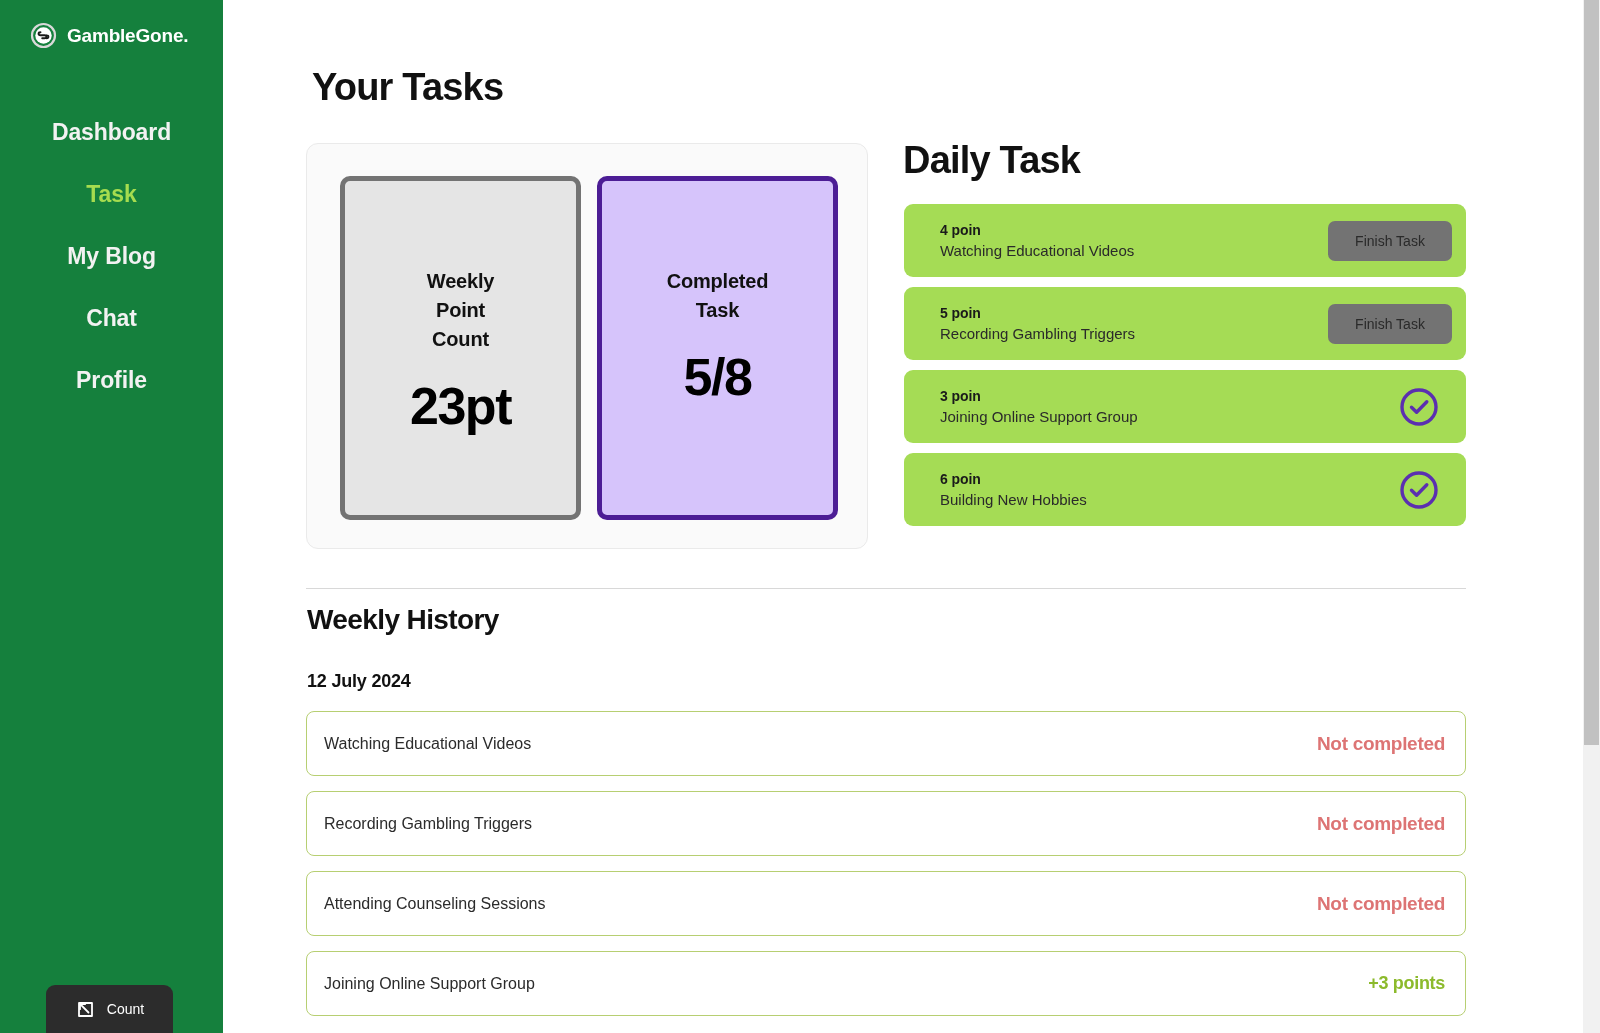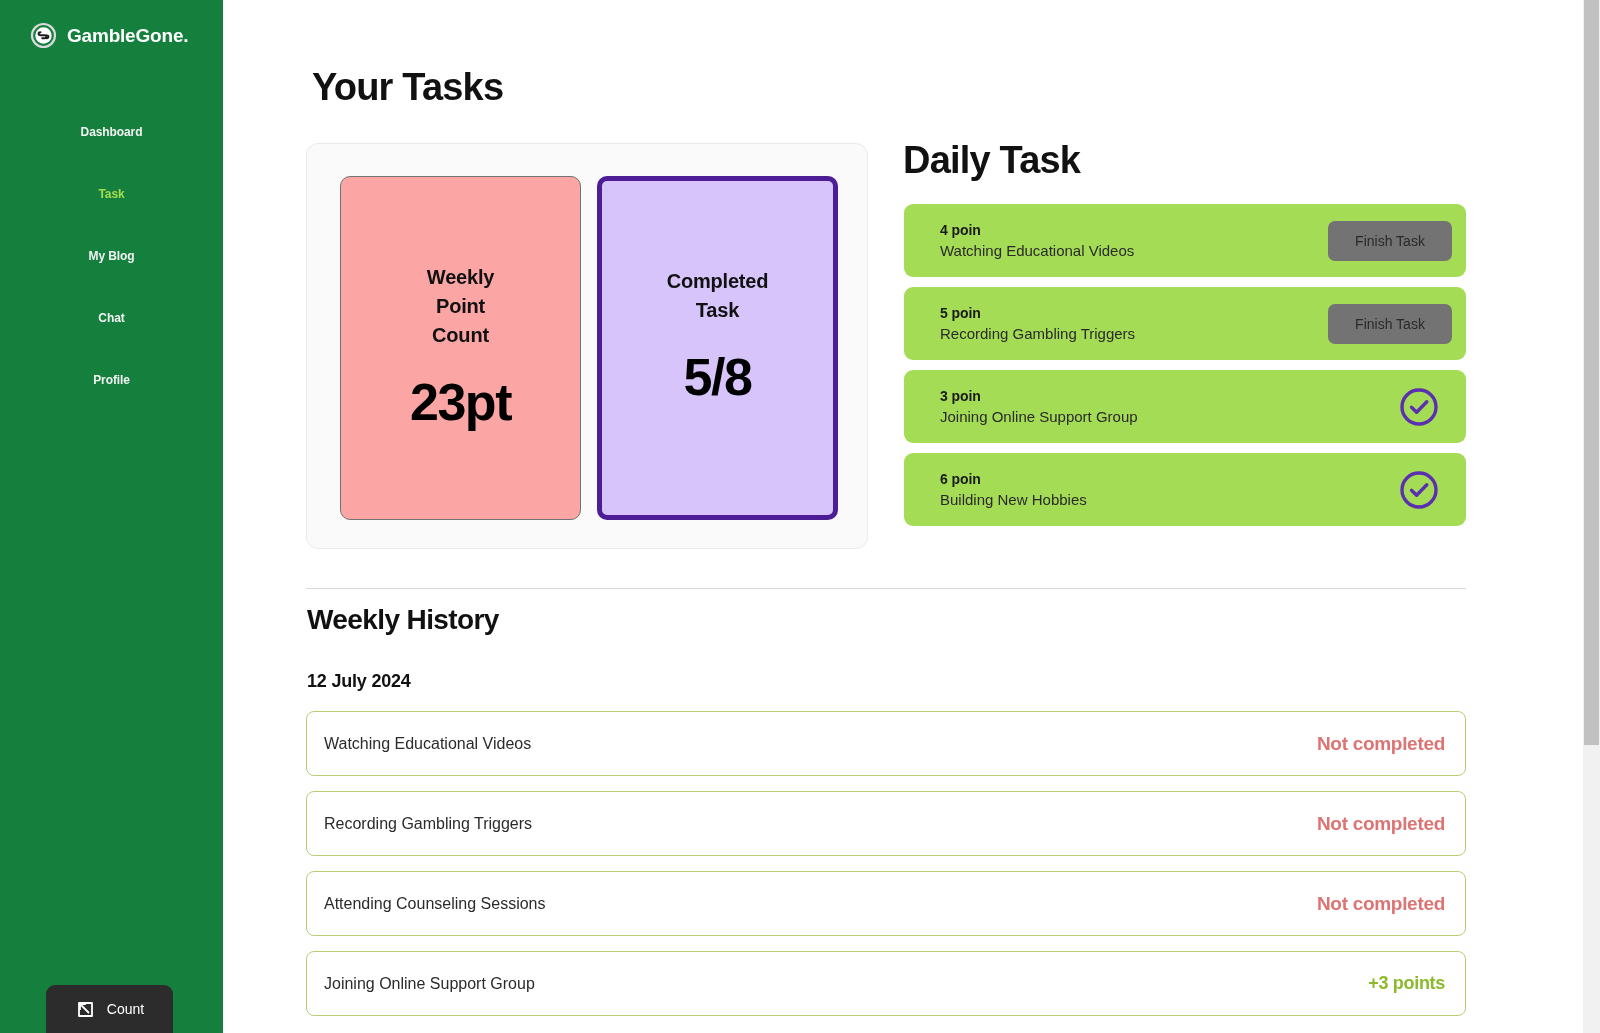"Dashboard" .nav-item { font-size: 12px -> 23px }
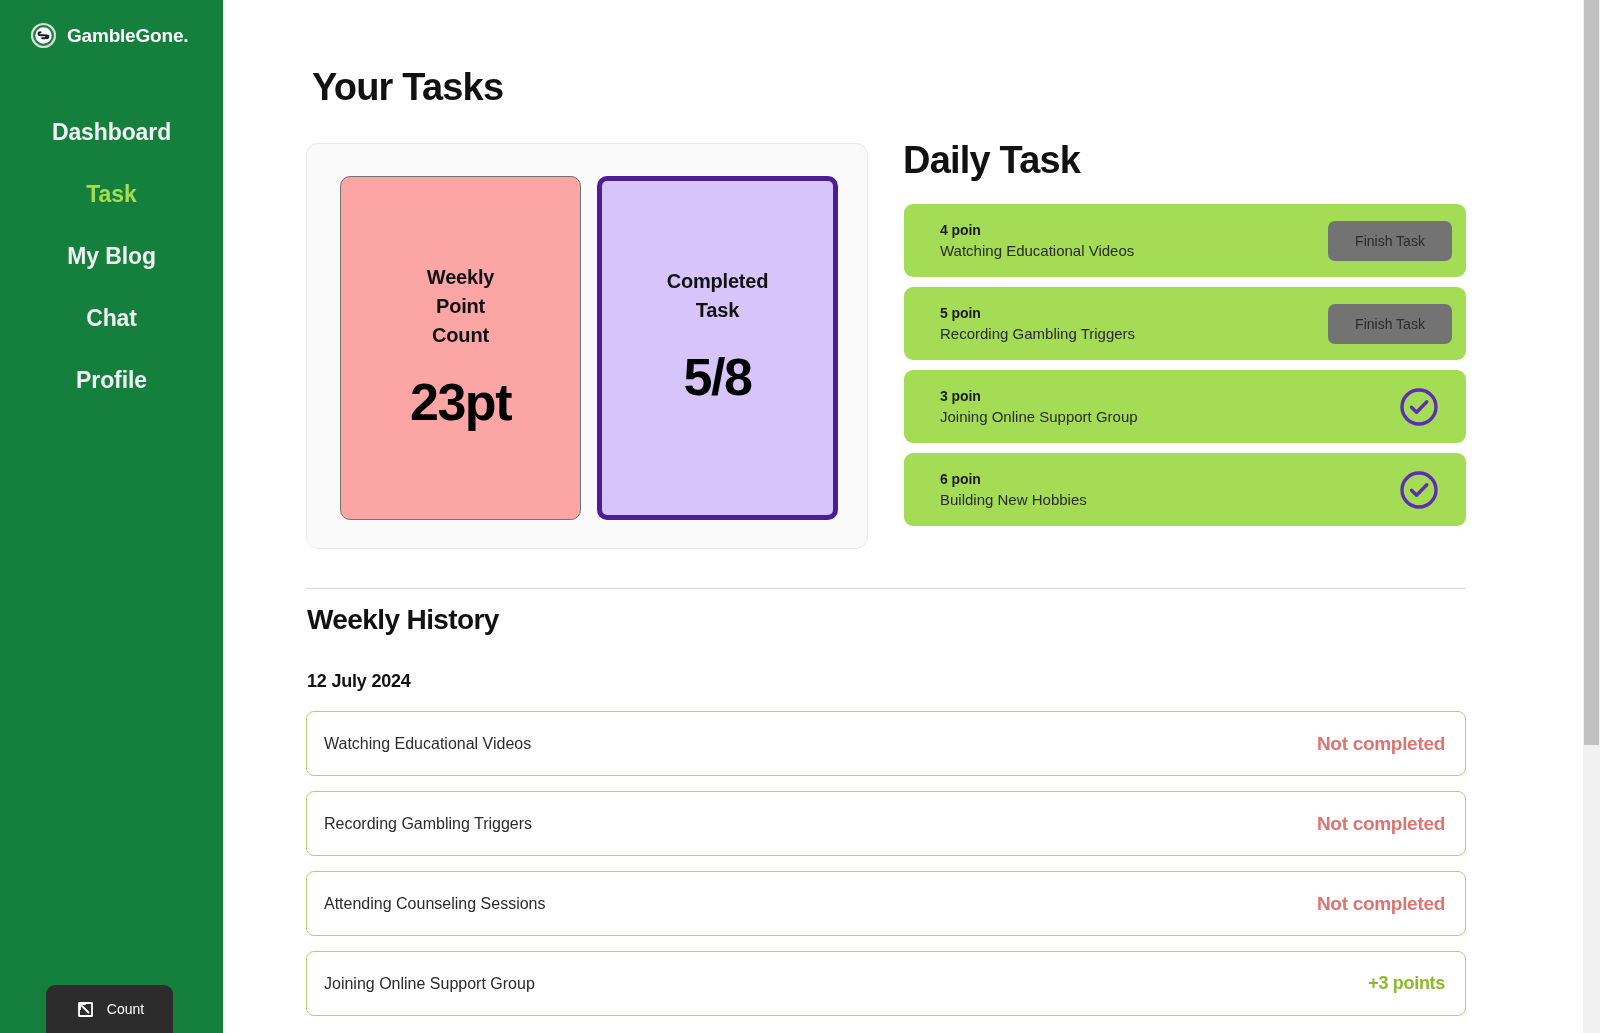"Weekly" .stat-card.weekly { background: #fca5a5 -> #e5e5e5; border: 1px solid #737373 -> 5px solid #737373 }
